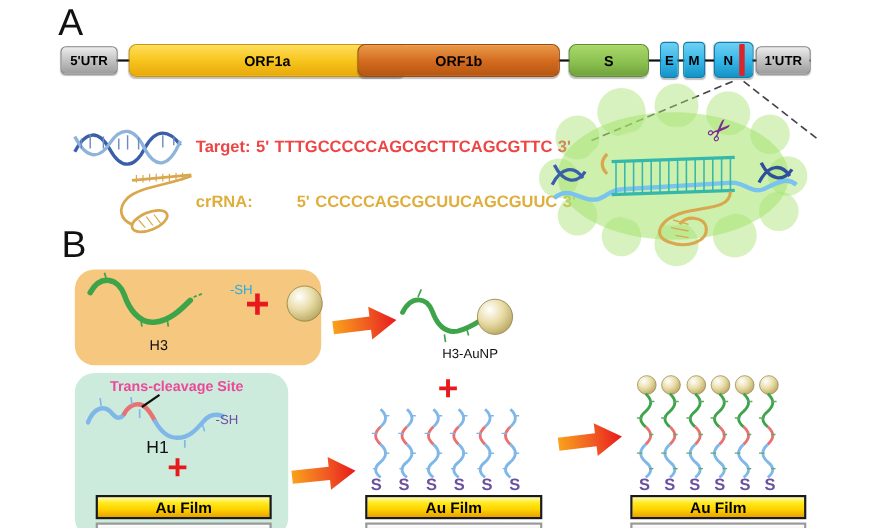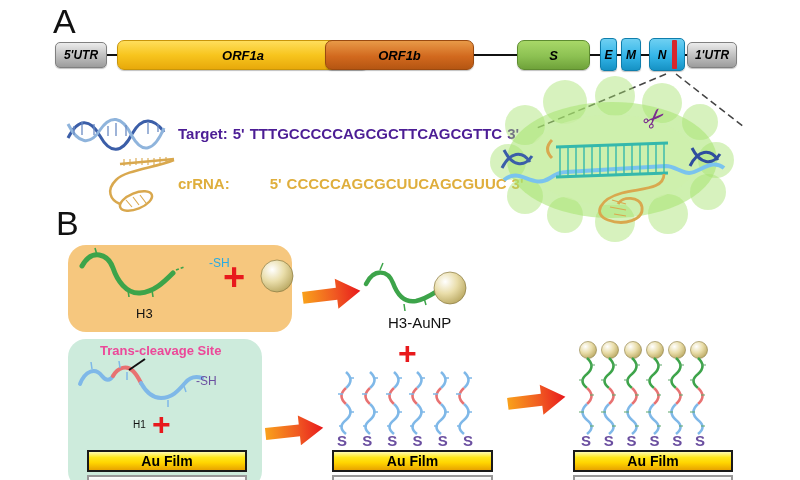"5'UTR" .gseg { font-style: italic -> none }
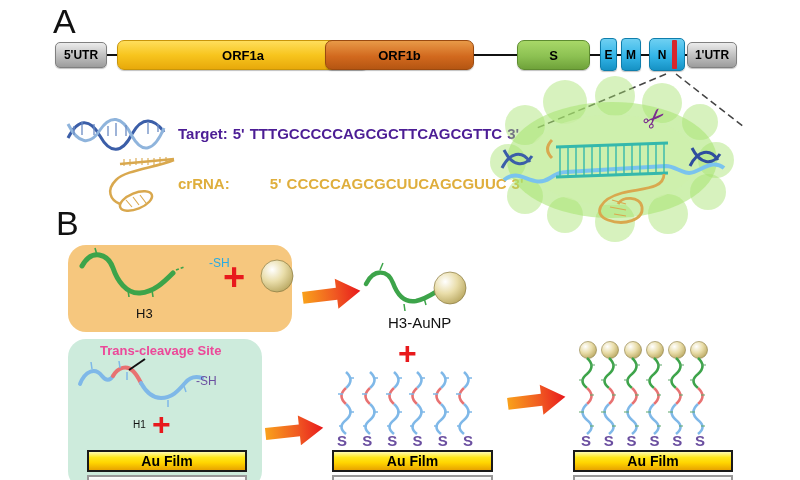"ORF1b" div.gseg { width: 149px -> 184px }
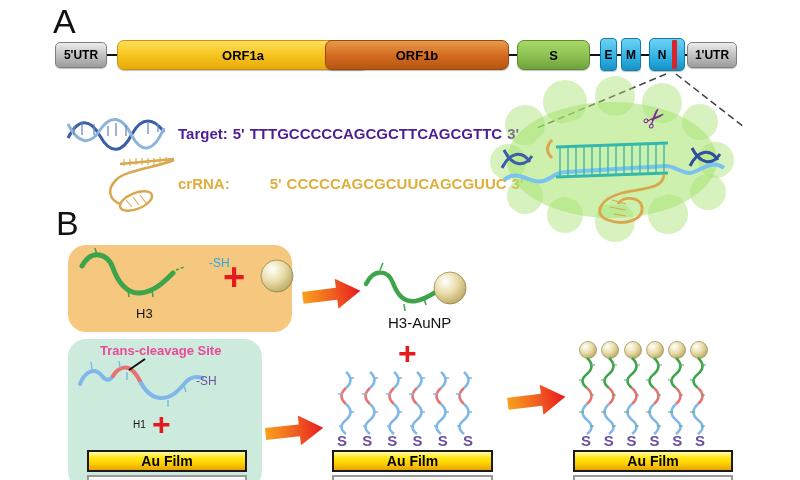"Target: 5' TTTGCCCCCAGCGCTTCAGCGTTC 3'" div.seqrow { color: #4c1d95 -> #ef4444 }
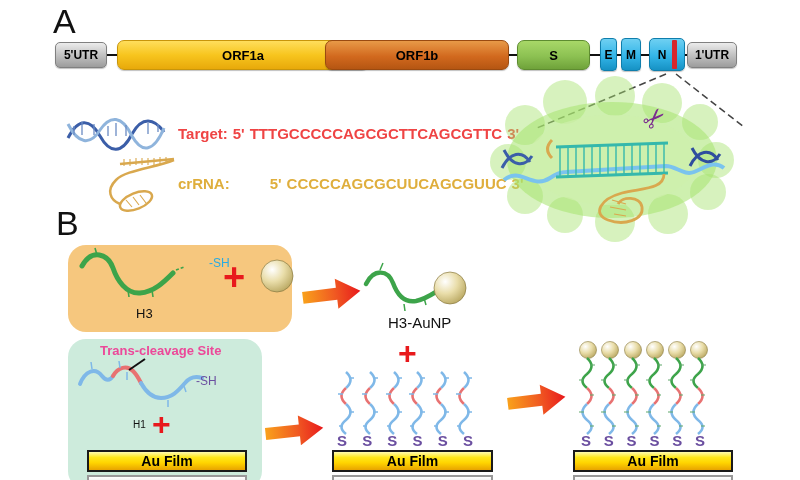"H3-AuNP" div.lbl3 { font-size: 15px -> 12px; left: 388px -> 402px }
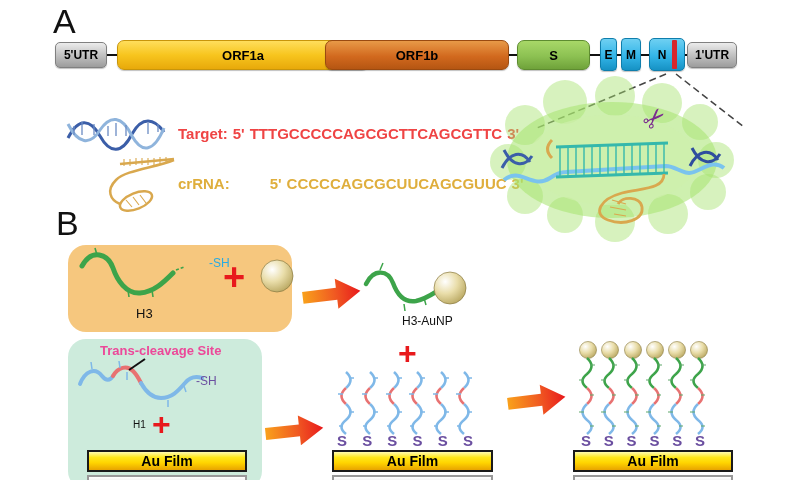"H1" div.lbl3 { font-size: 10px -> 16px; top: 419px -> 399px }
